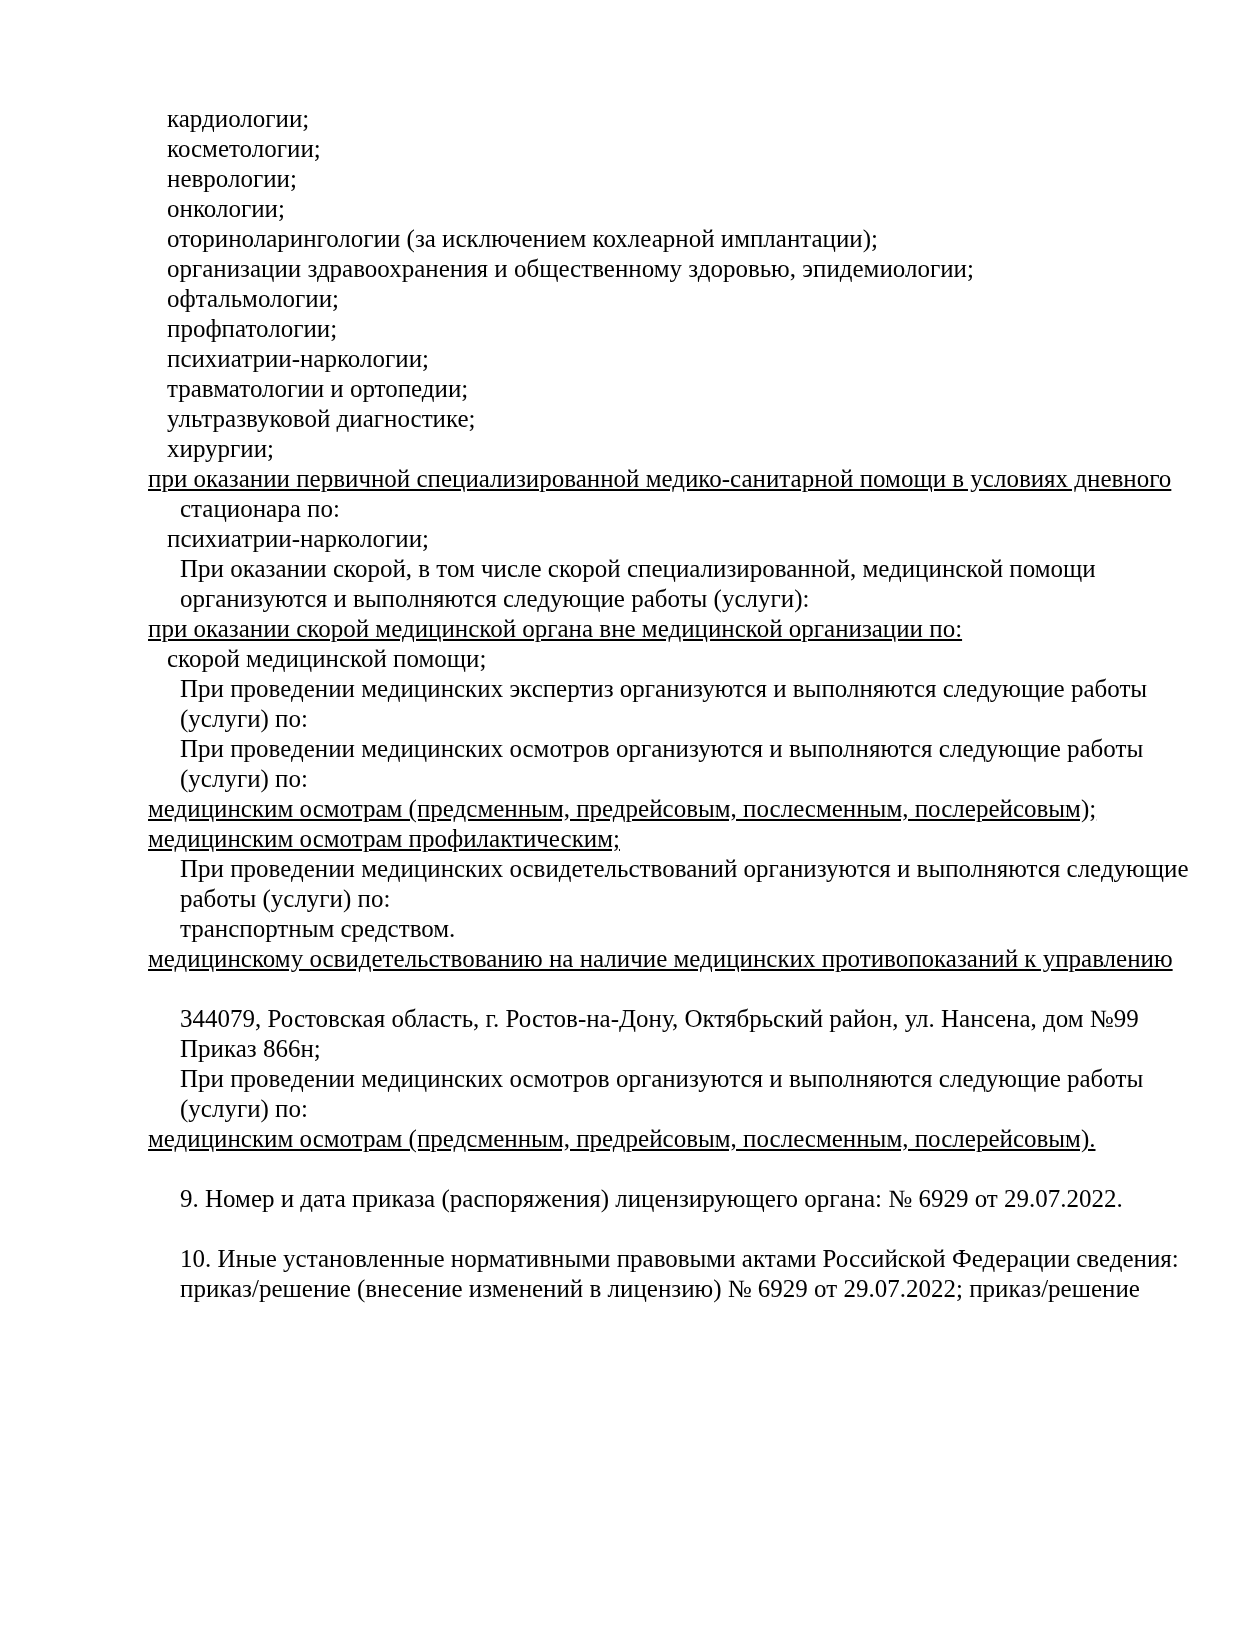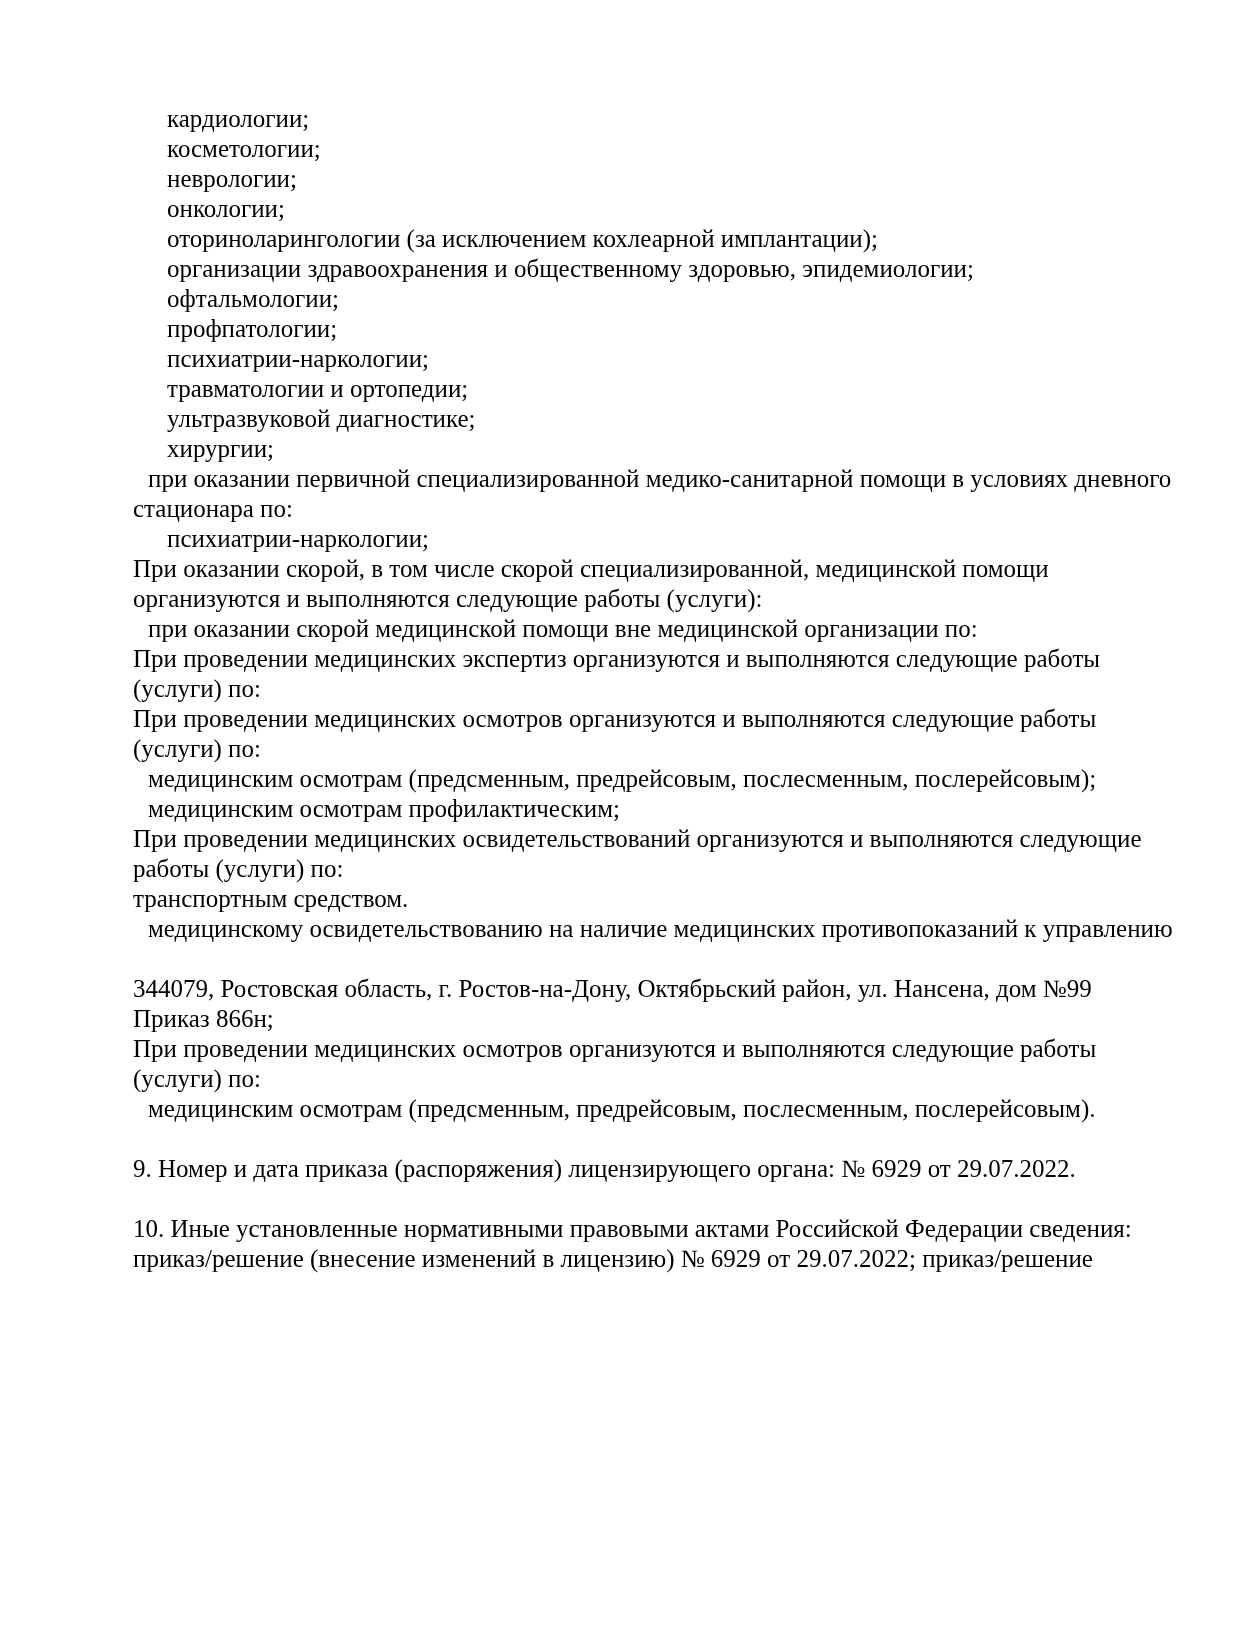"при оказании первичной" .indent-1 { text-decoration: none -> underline }
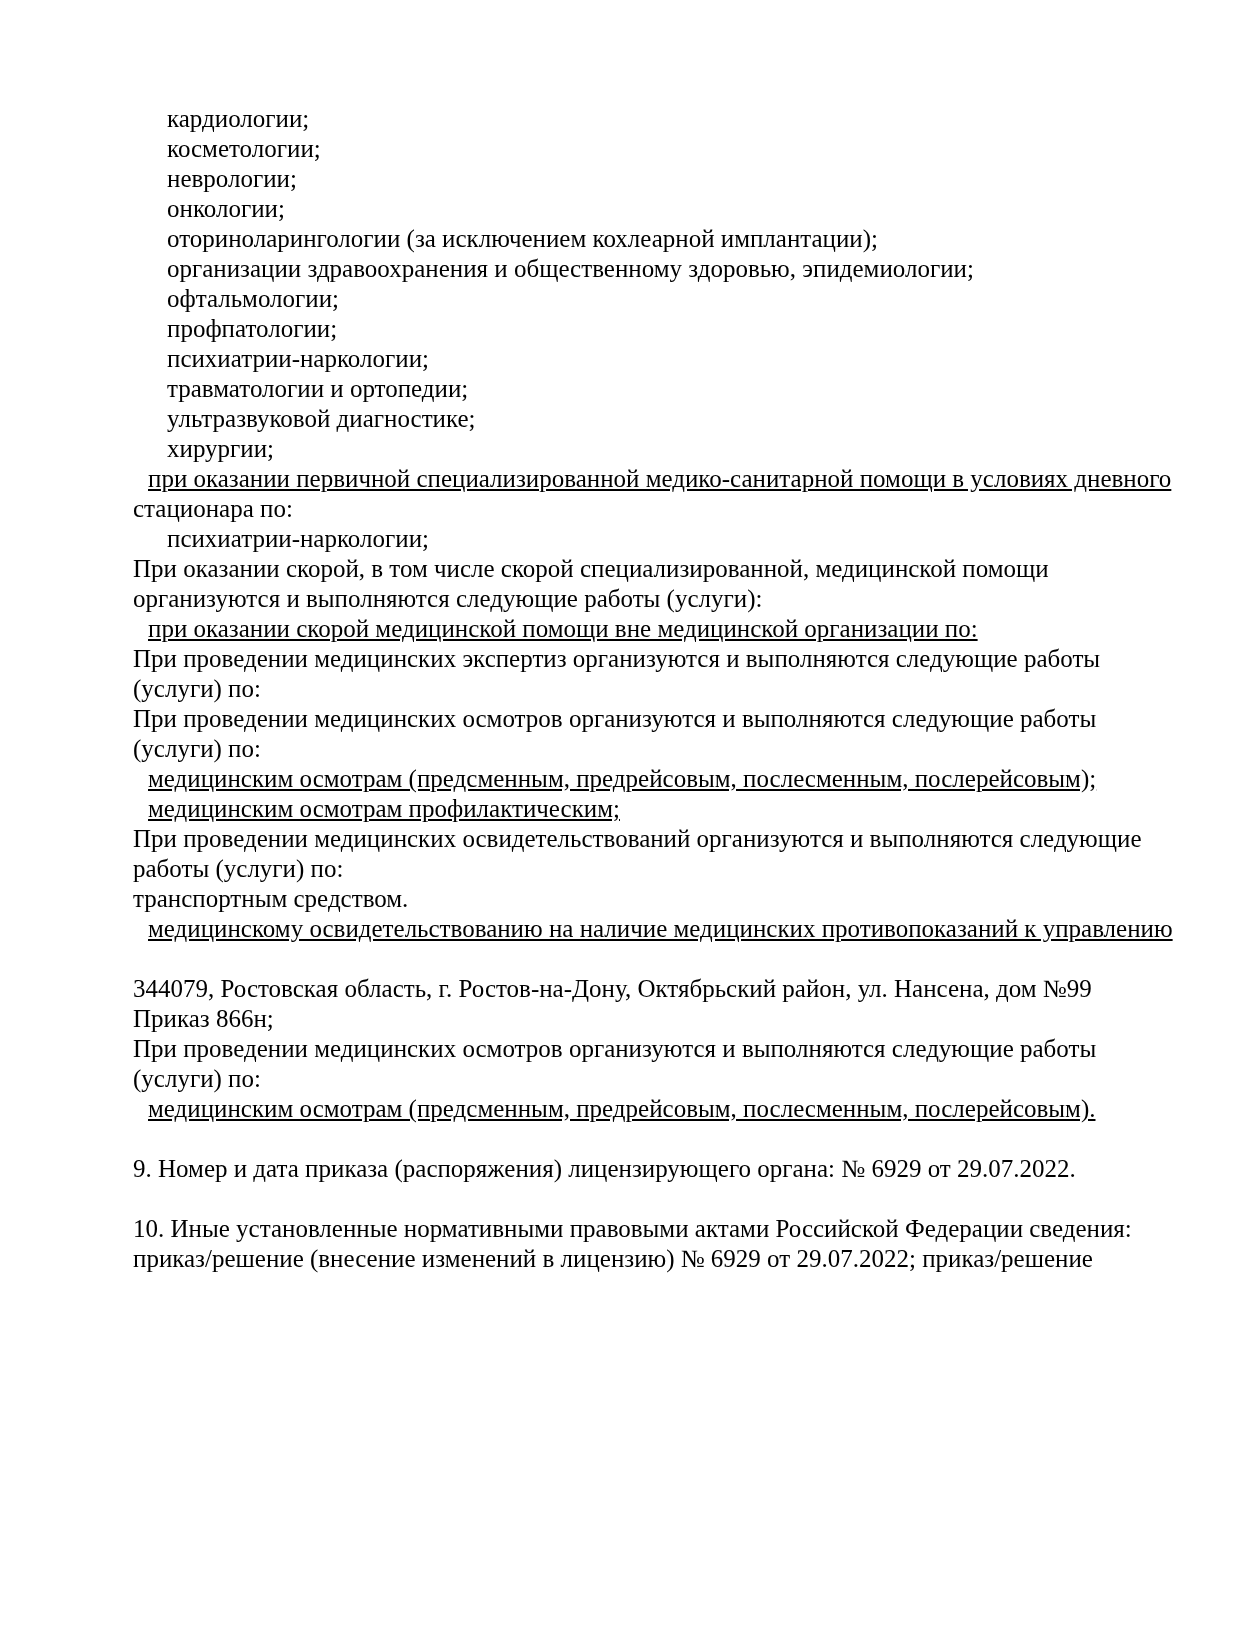"стационара по:" .indent-0 { margin-left: none -> 47px }
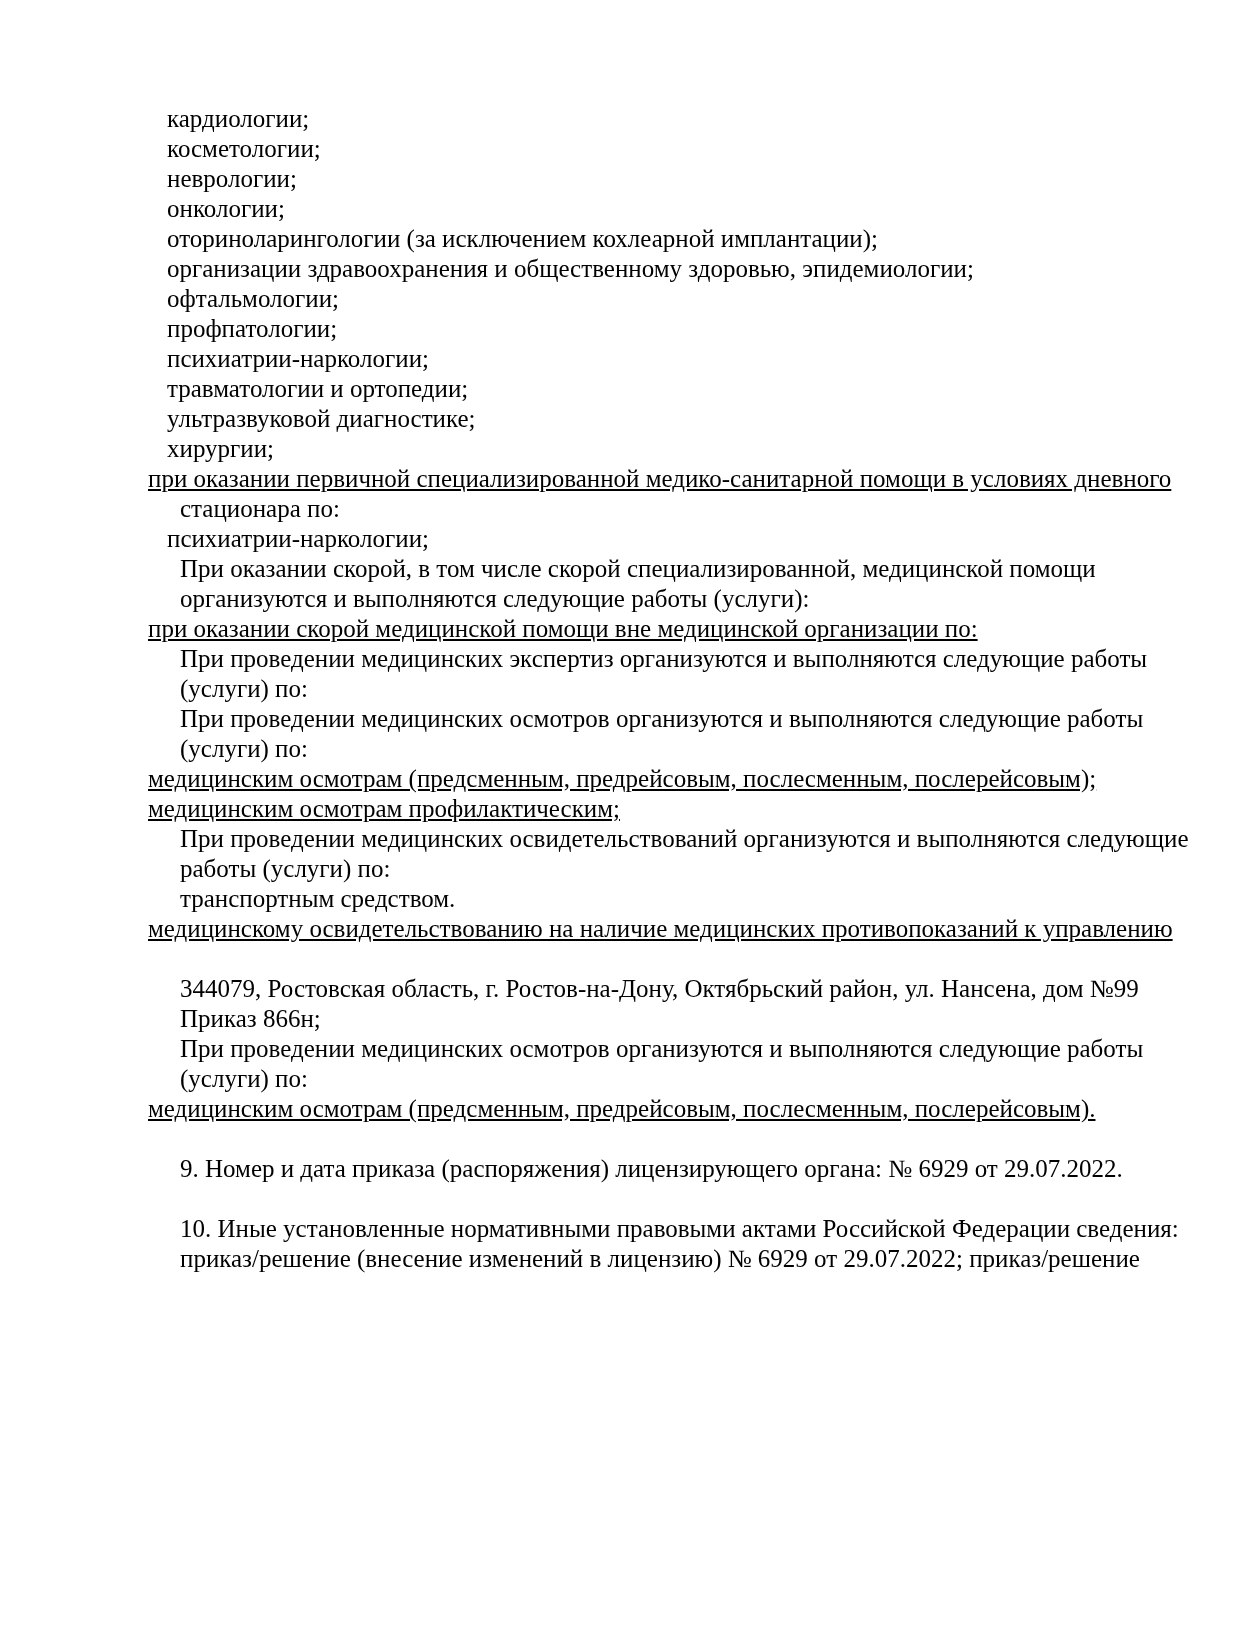"при оказании скорой медицинской помощи" div.line { text: помощи -> органа }
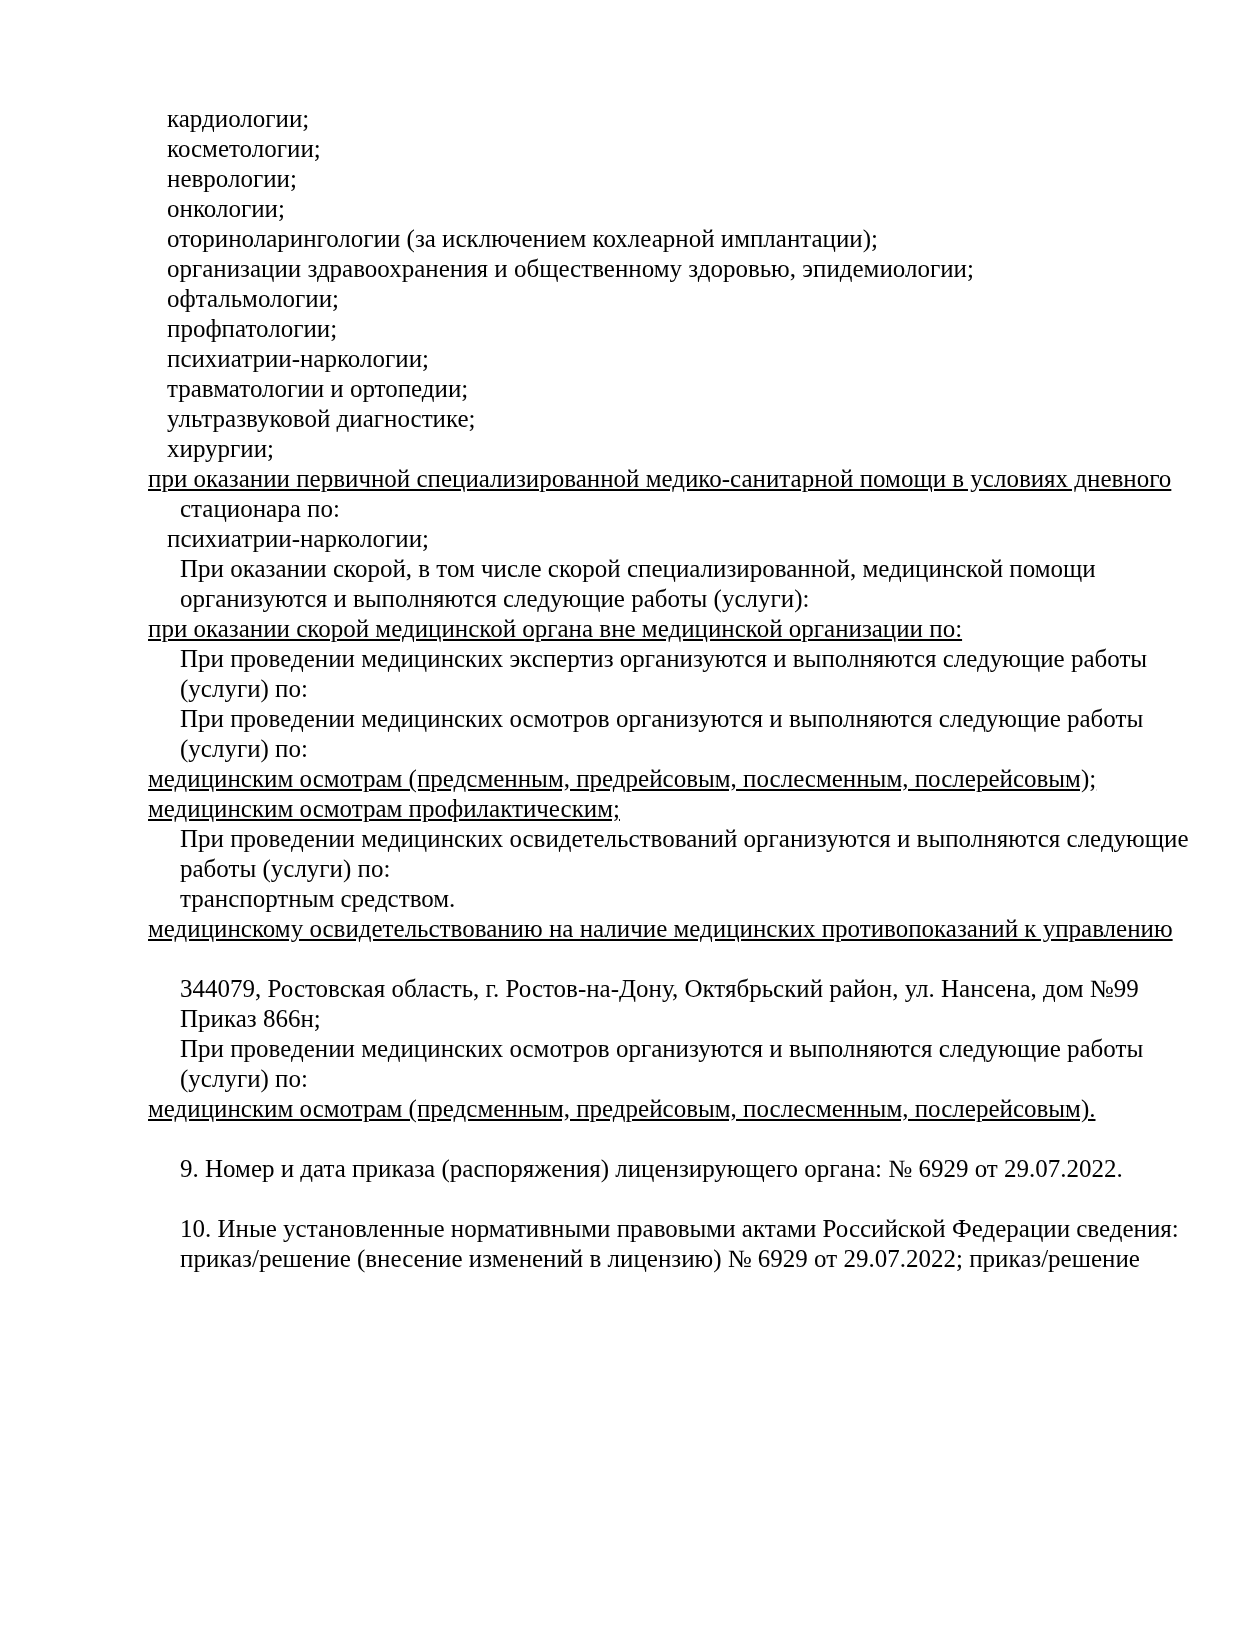"скорой медицинской помощи;" div.line { html: none -> <div>скорой медицинской помощи;</div> }
